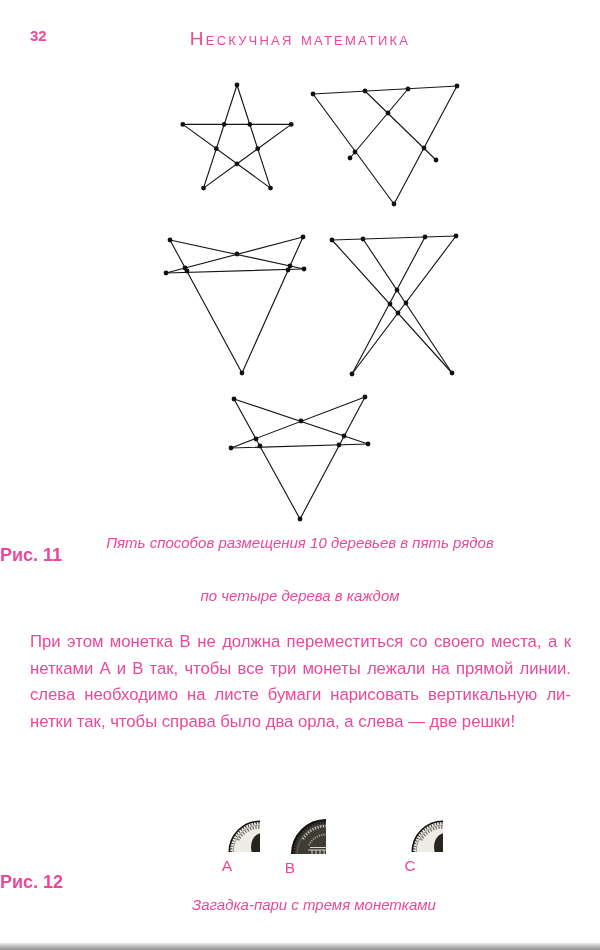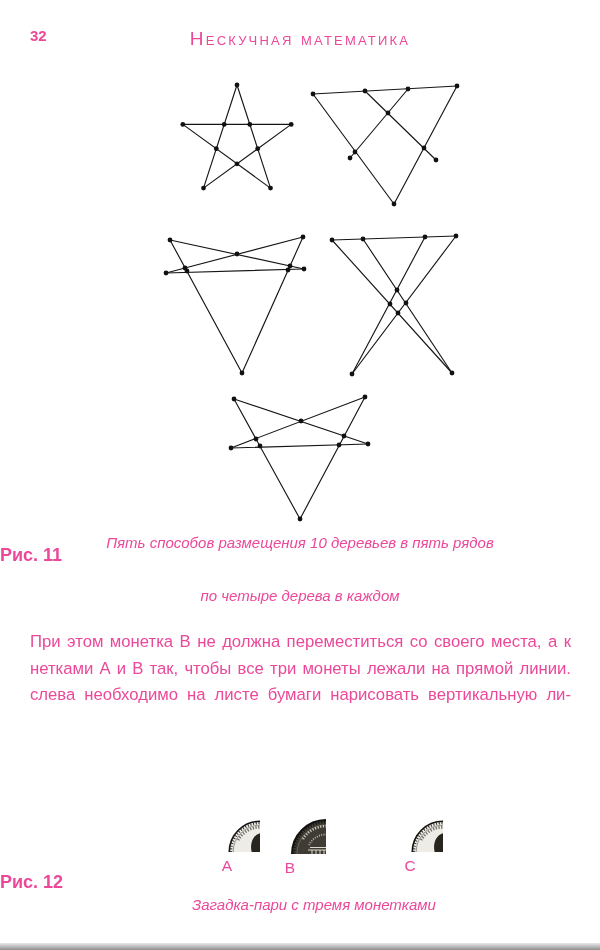"нетки так, чтобы справа было" div.jline { html: none -> <div>нетки так, чтобы справа было два орла, а слева — две решки!</div> }
